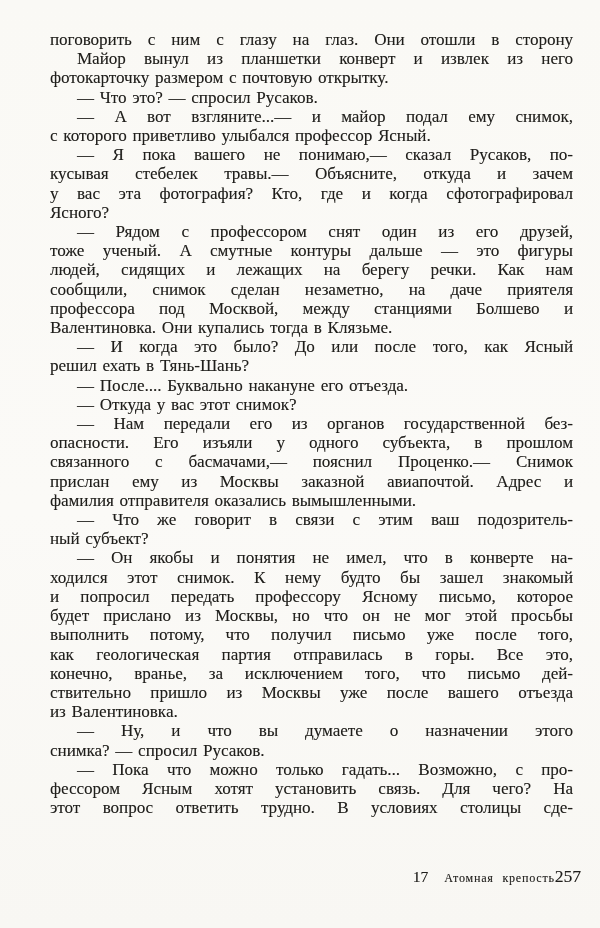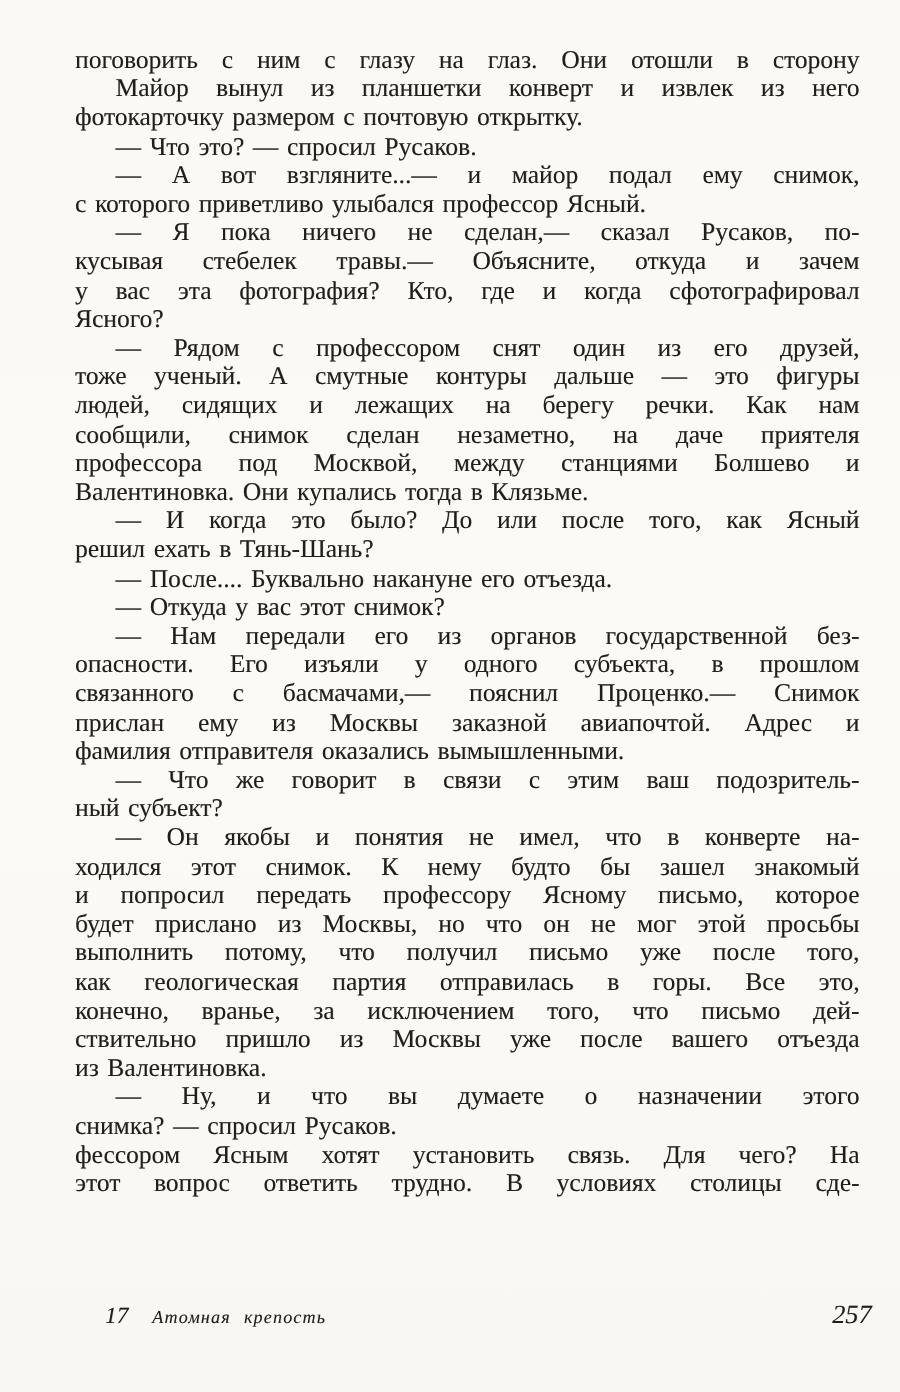"— Я пока ничего не" div.line { text: ничего не сделан -> вашего не понимаю }
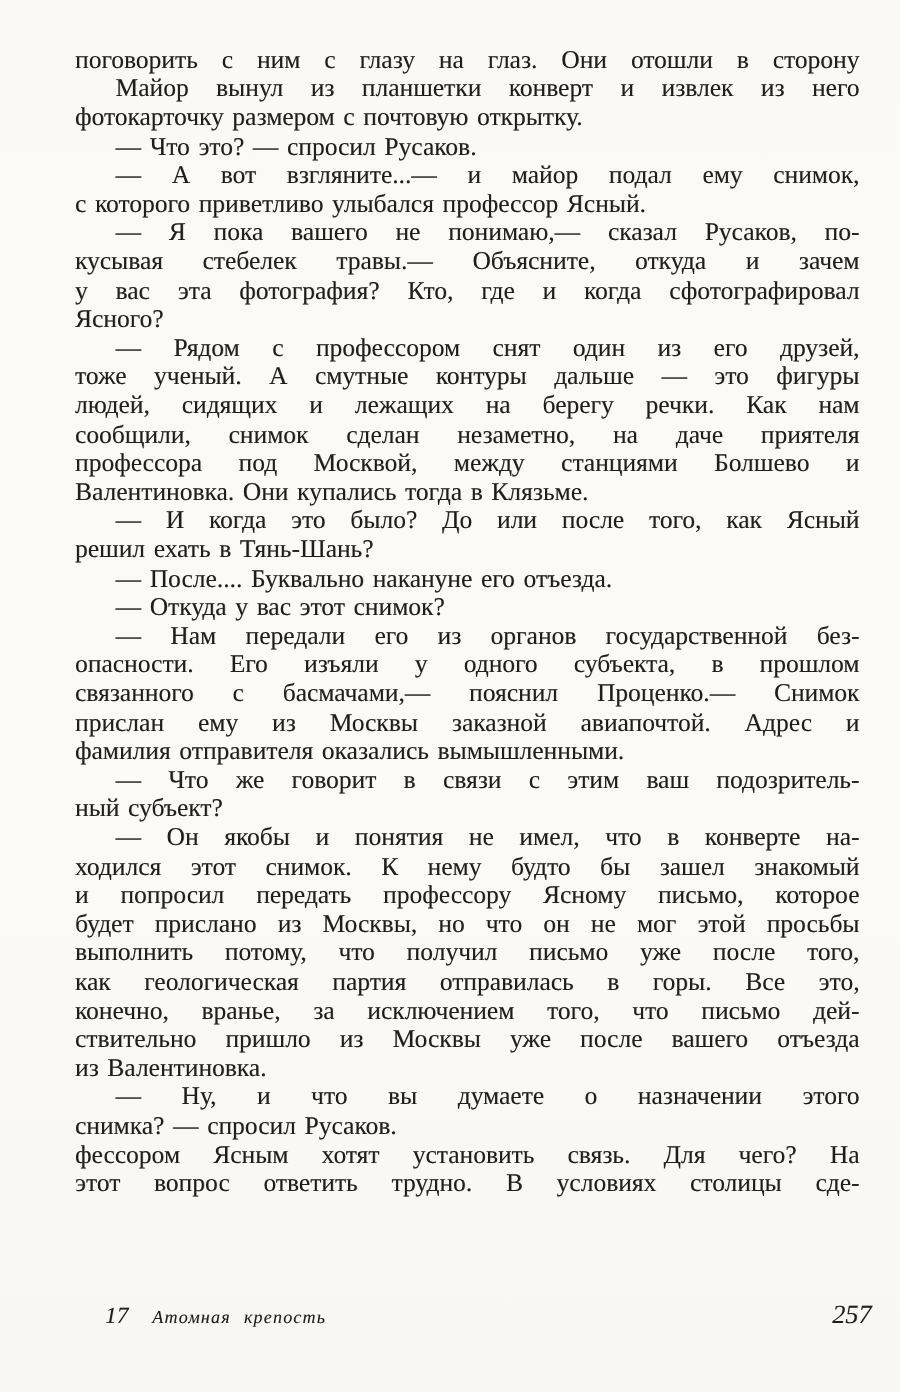"— Пока что можно только" div.line { html: none -> <div>— Пока что можно только гадать... Возможно, с про-</div> }
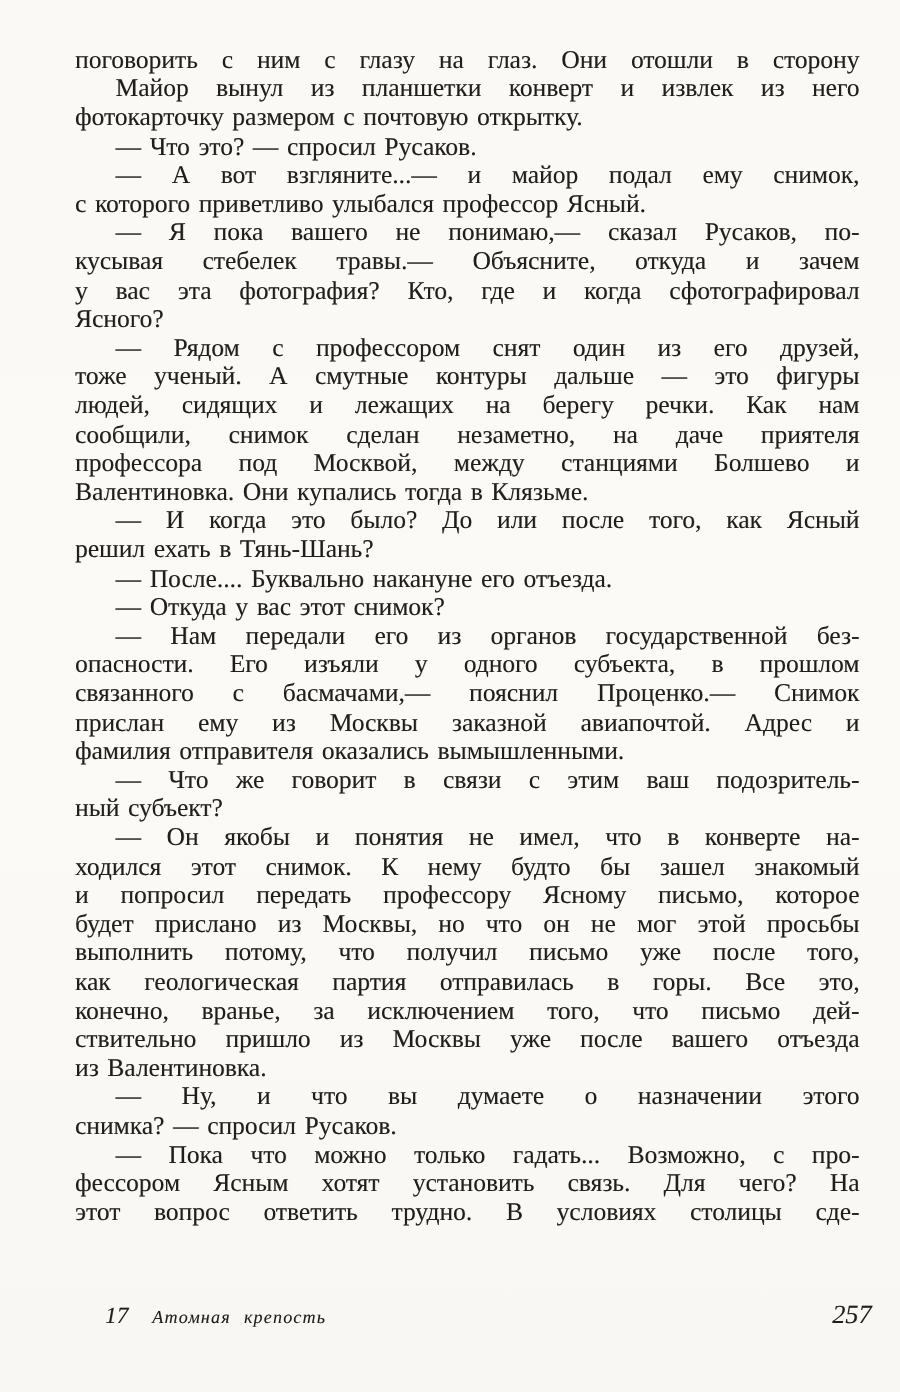"17" .footer { font-style: italic -> none; justify-content: space-between -> flex-end; left: 60px -> 50px }
